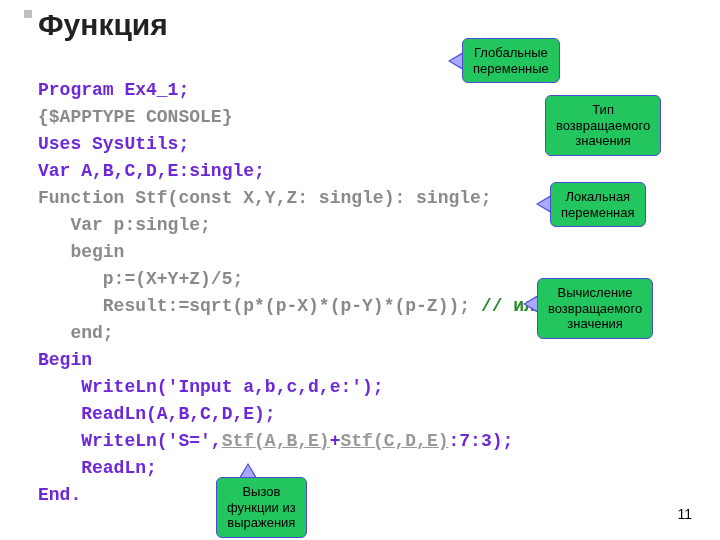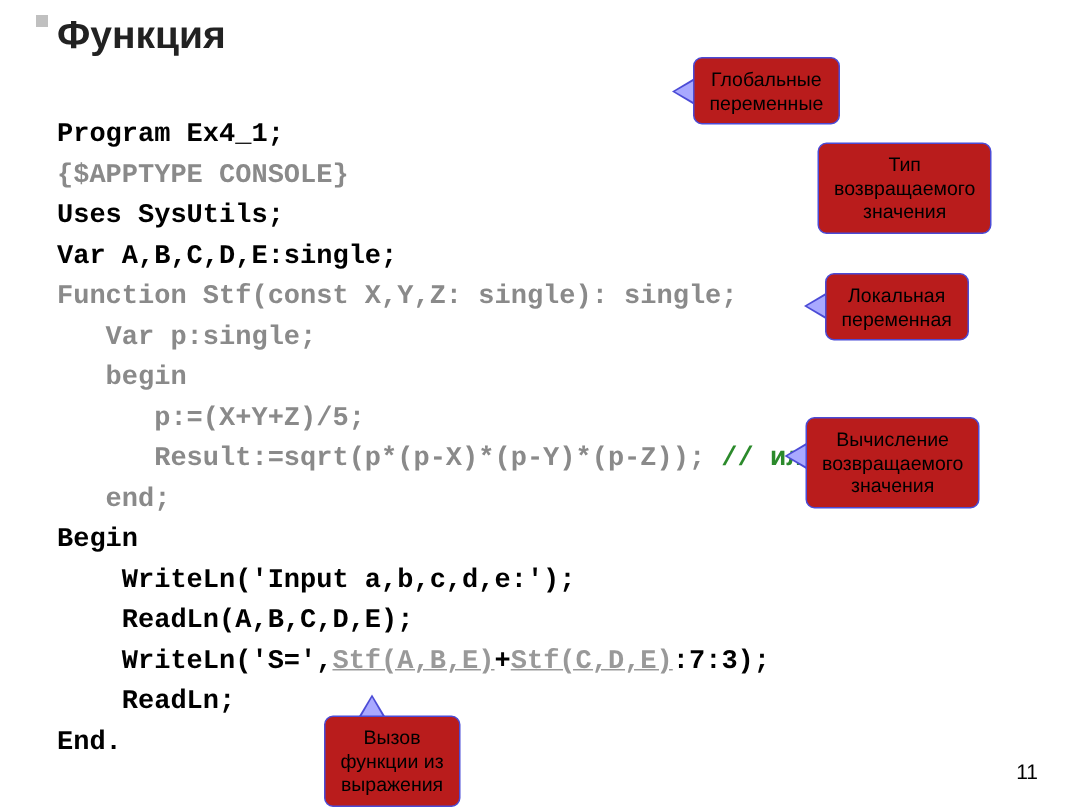"Функция" .title { font-size: 26px -> 30px }
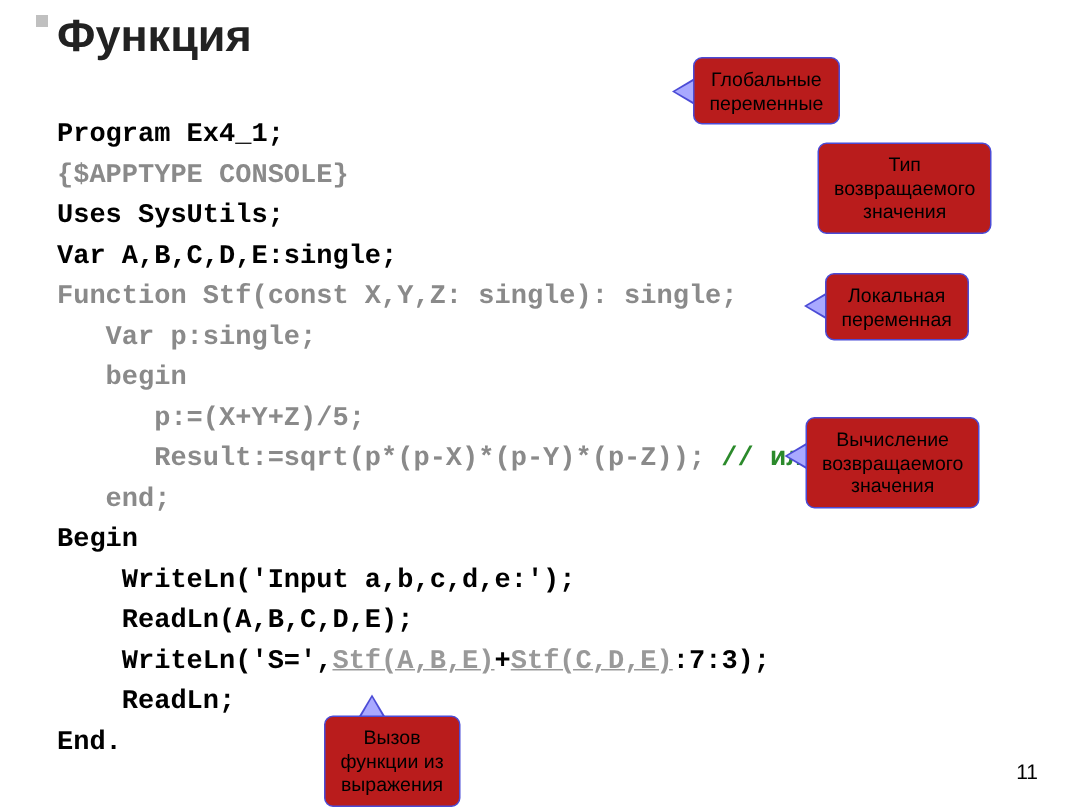"Глобальные" .callout { background: #b91c1c -> #22c55e }
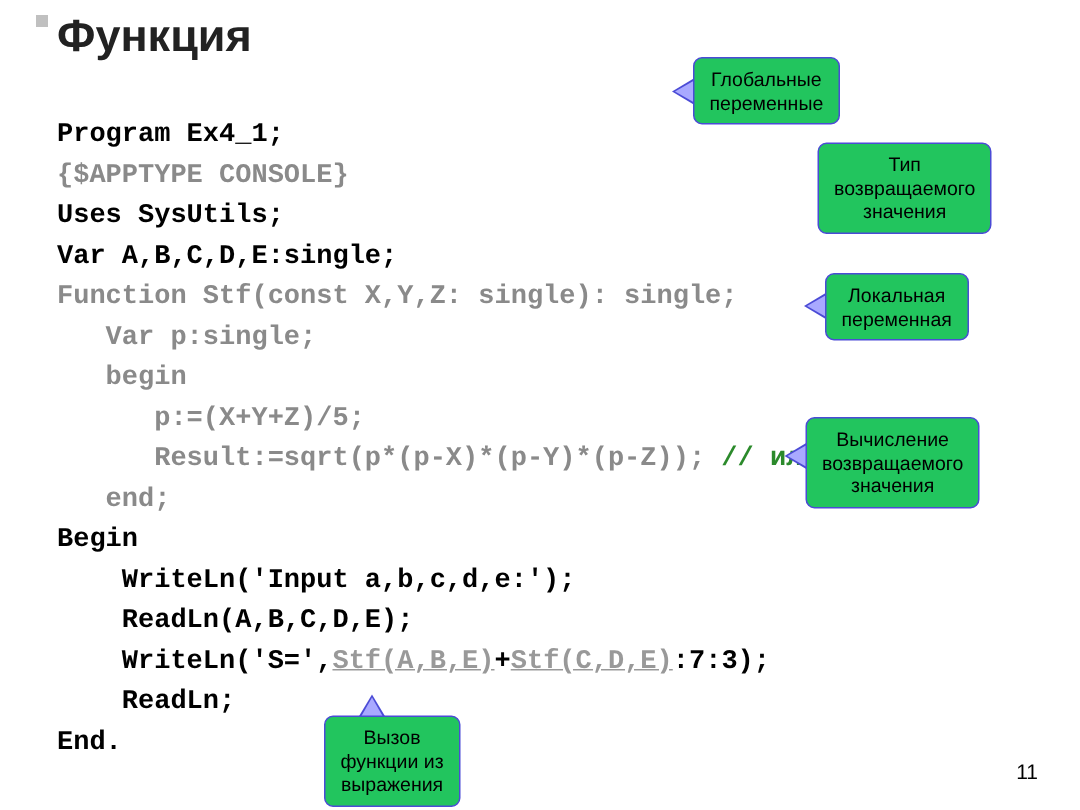"Program Ex4_1;" .kw { color: #000000 -> #6d28d9 }
